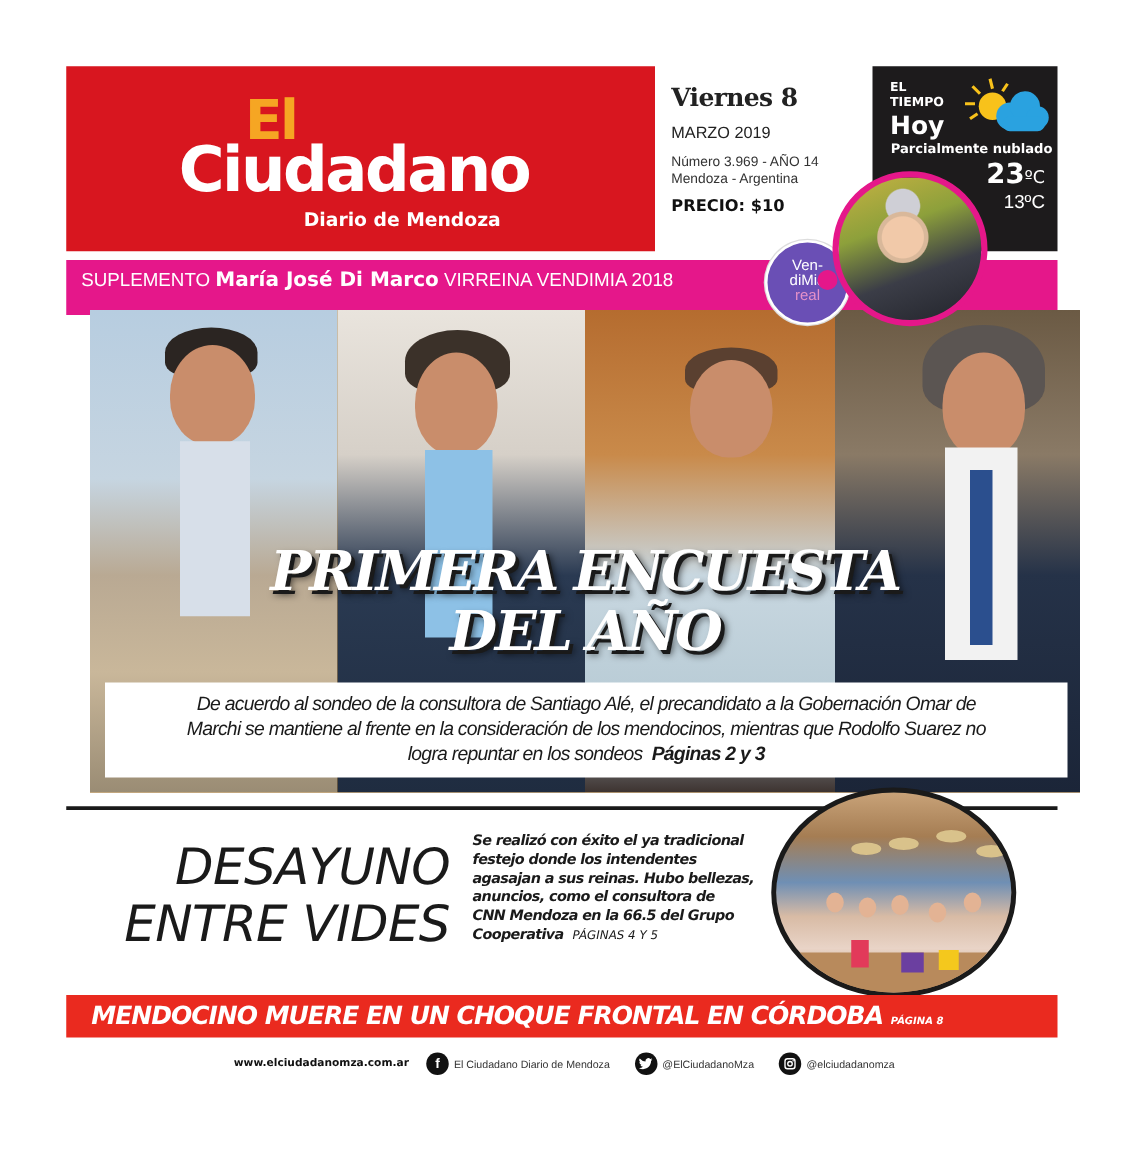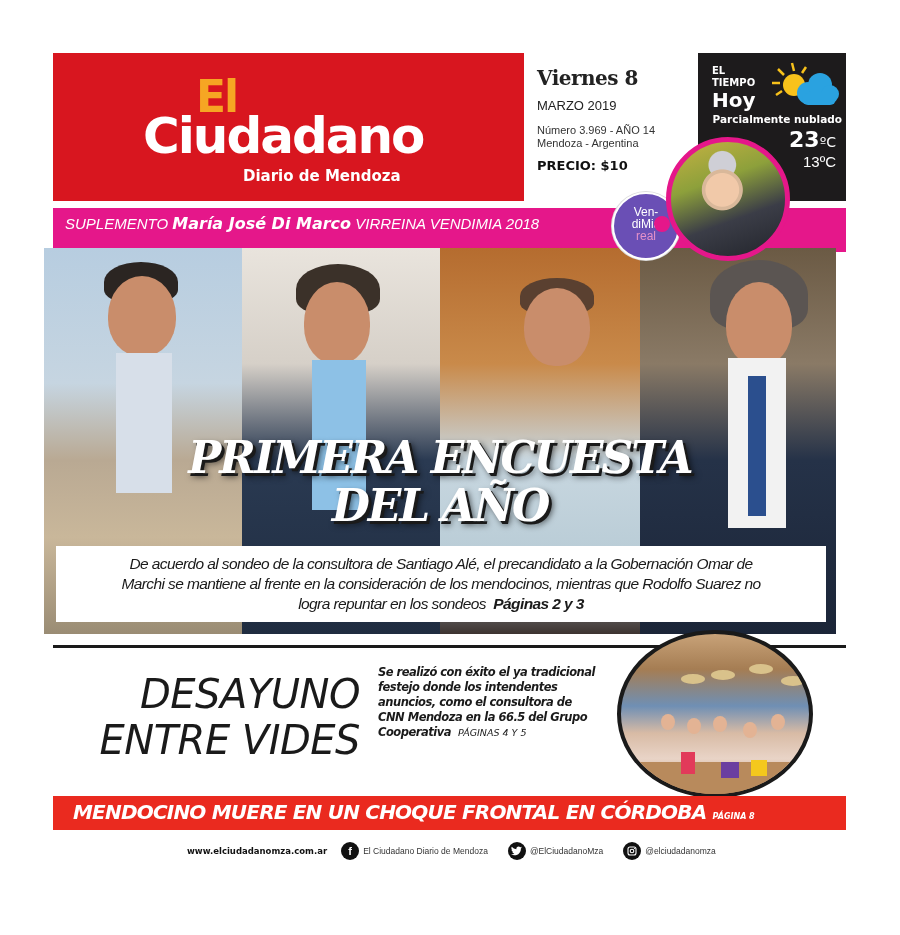"SUPLEMENTO María José Di Marco" .pinkbar { font-style: italic -> none }
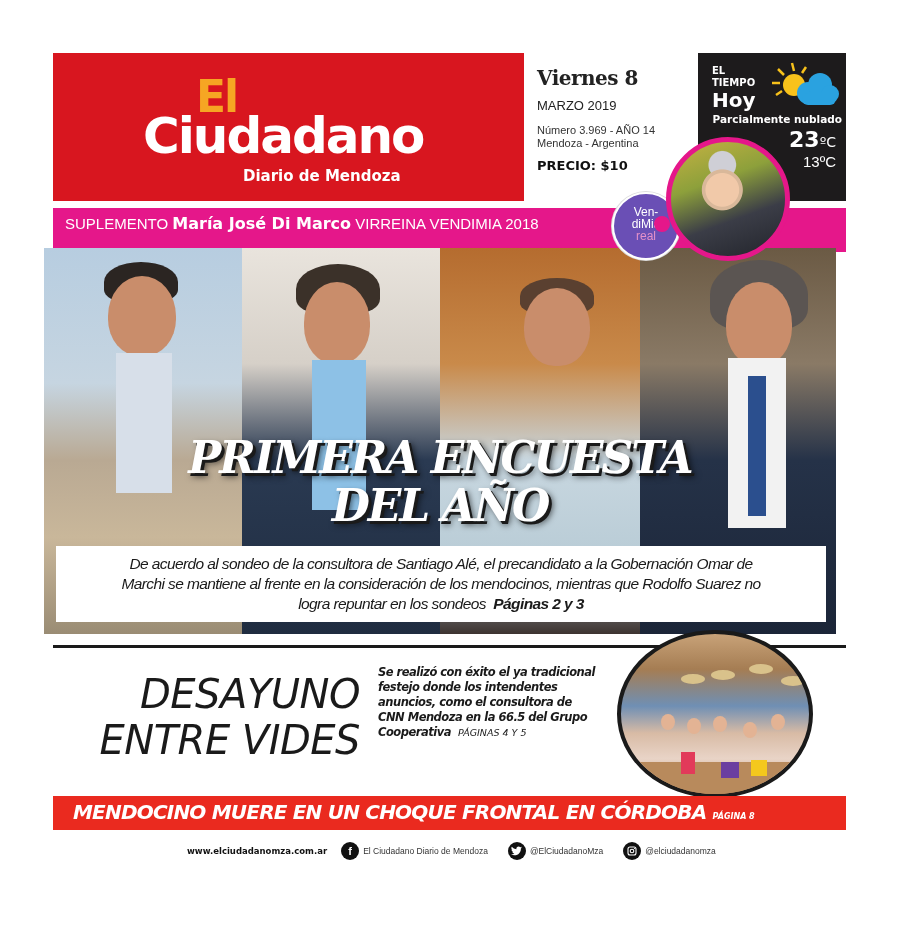"PRIMERA ENCUESTA" .hero { left: 44px -> 72px }
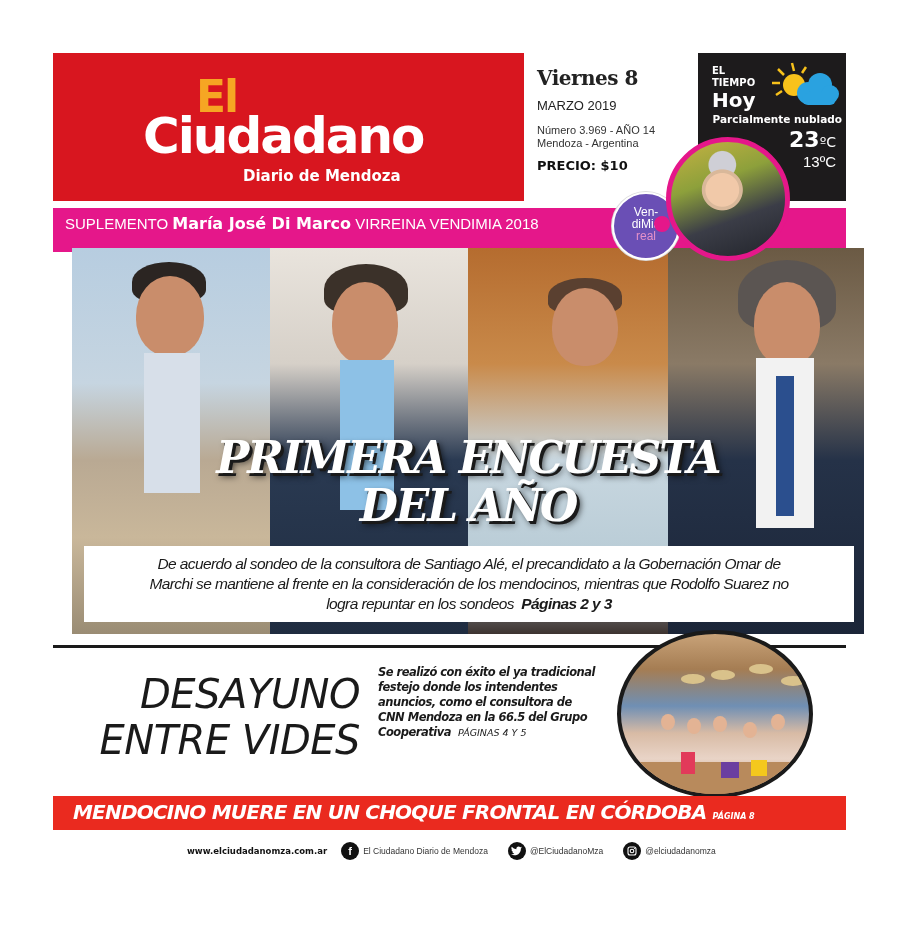"agasajan a sus reinas. Hubo" div { html: none -> <div>agasajan a sus reinas. Hubo bellezas,</div> }
